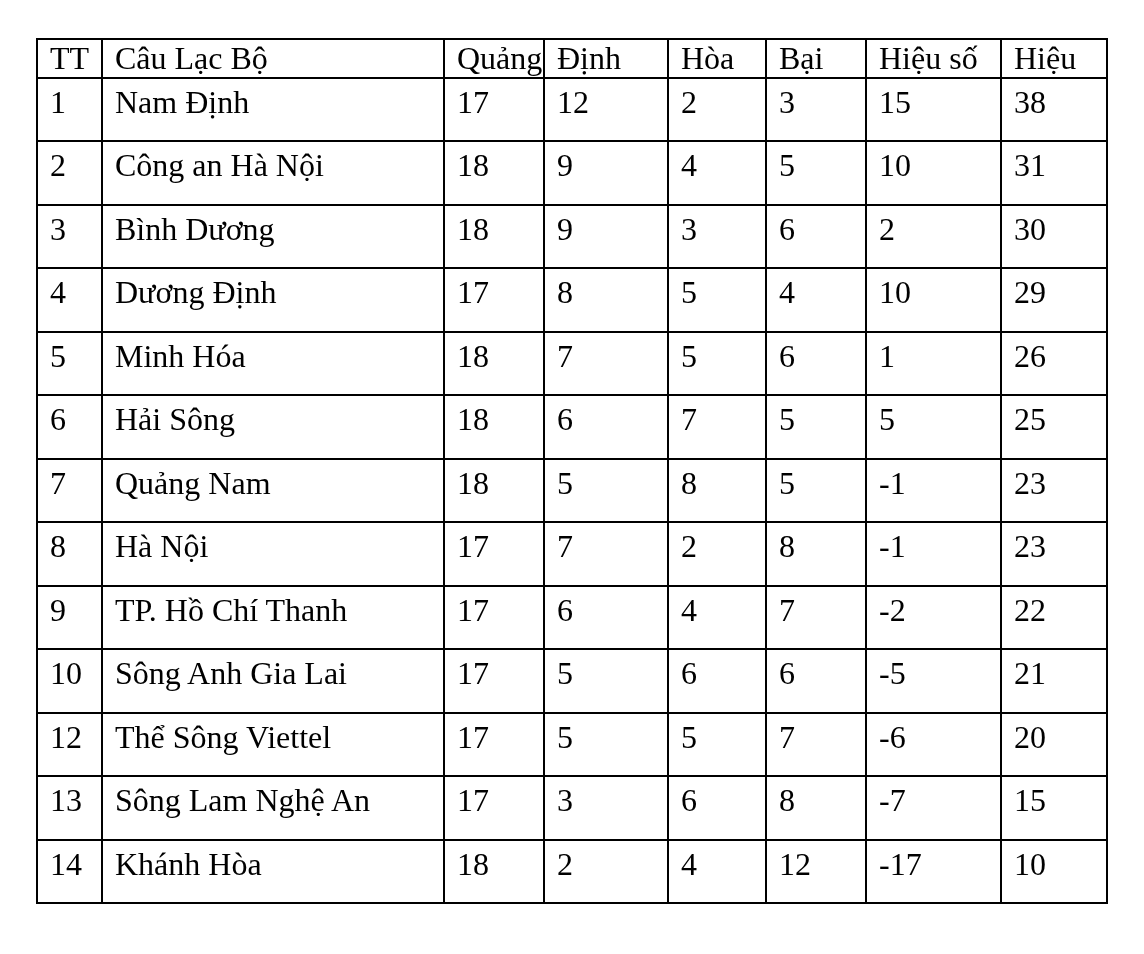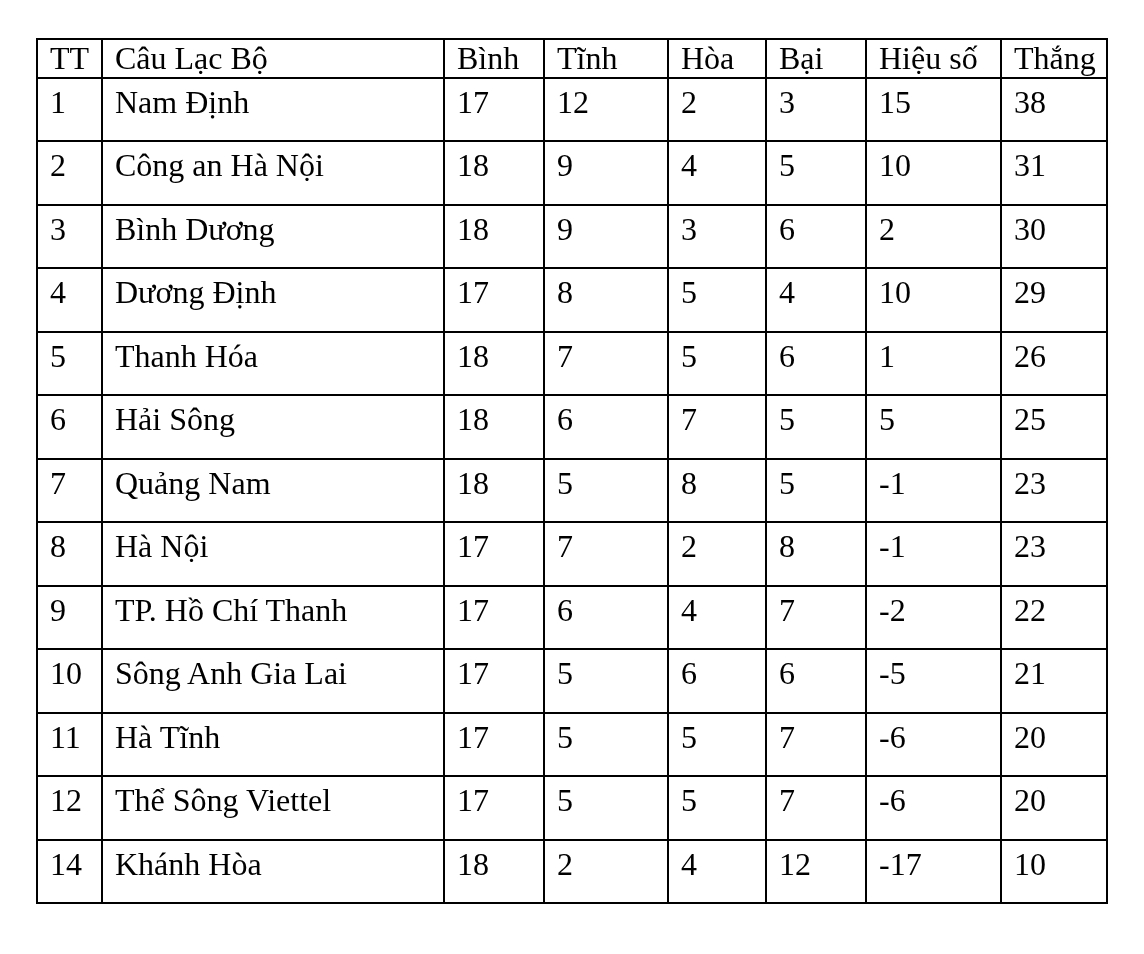"Bình" th { text: Bình -> Quảng }
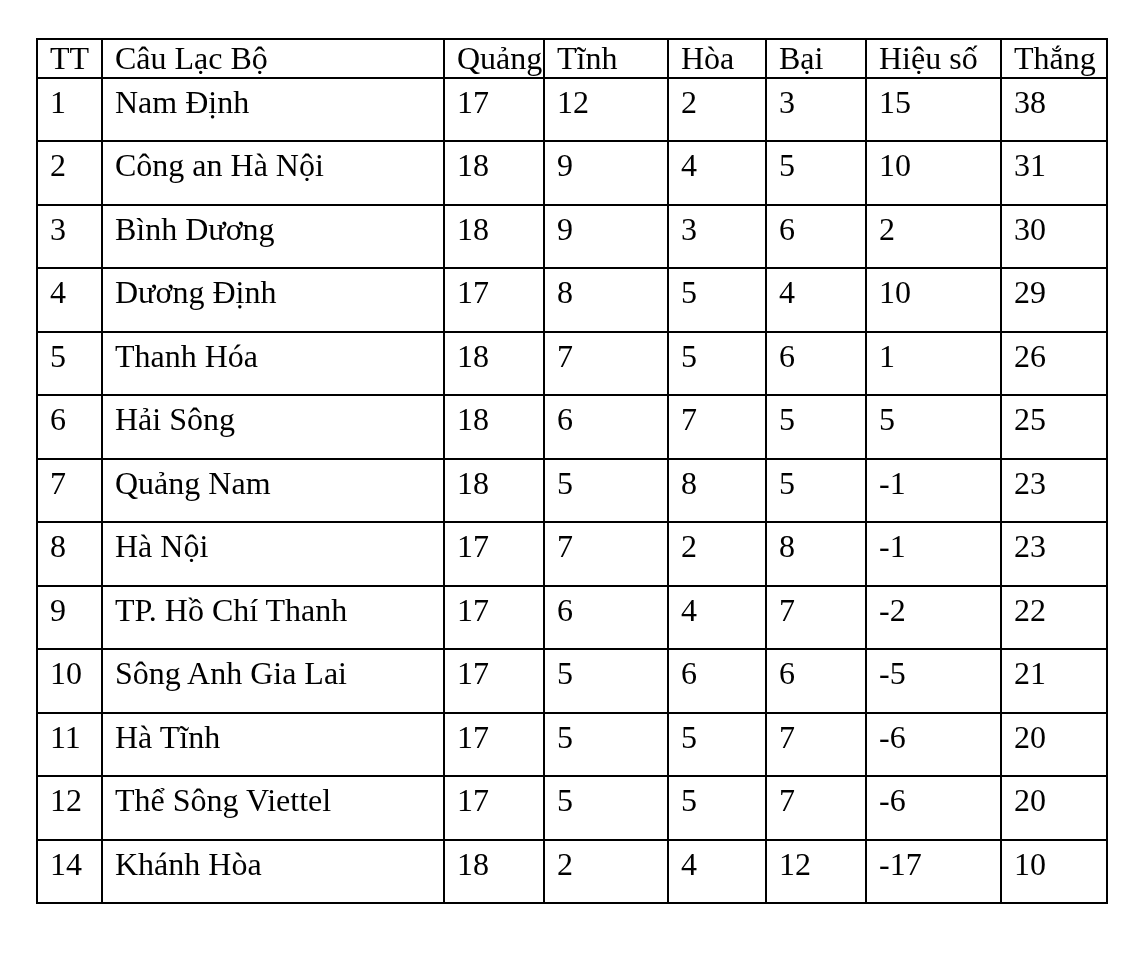"Tĩnh" th { text: Tĩnh -> Định }
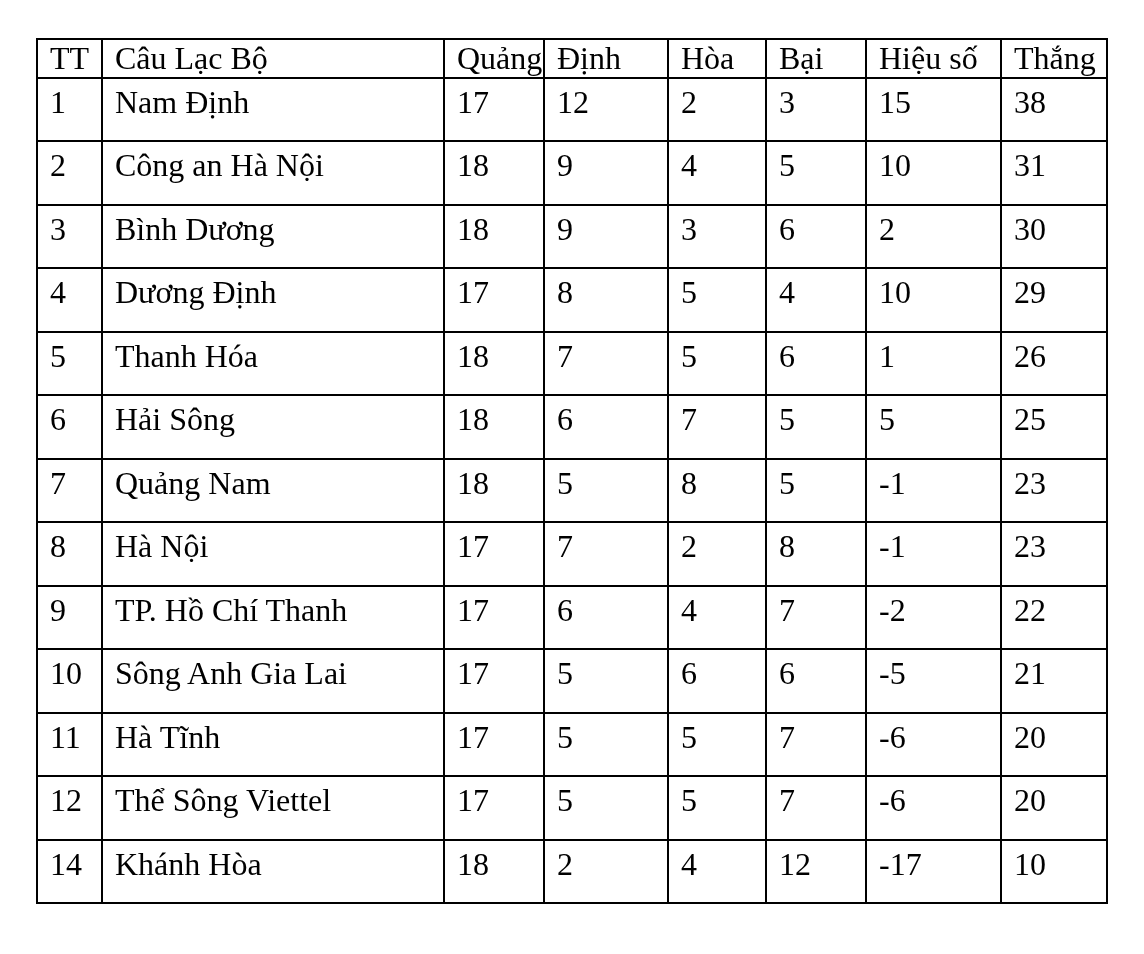"Thắng" th { text: Thắng -> Hiệu }
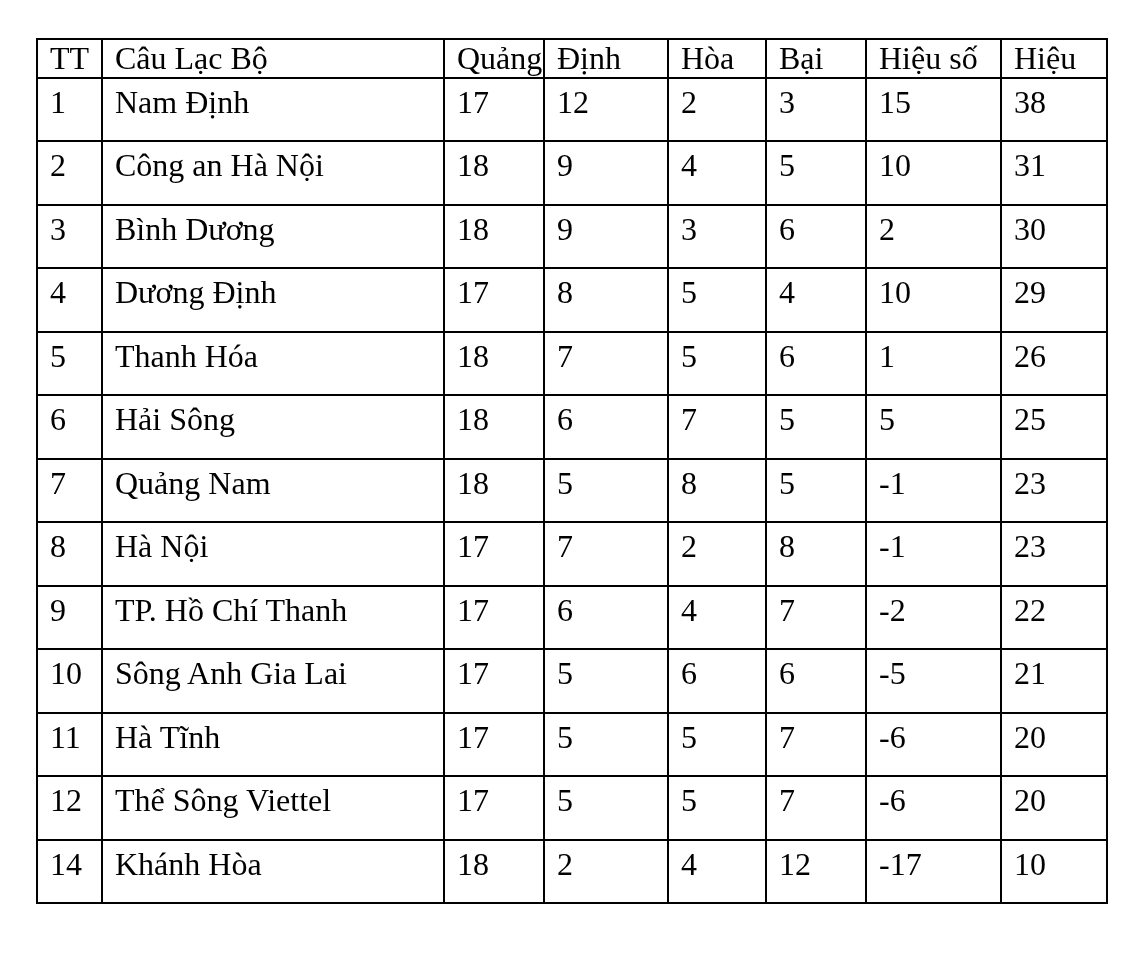"Thanh Hóa" td { text: Thanh -> Minh }
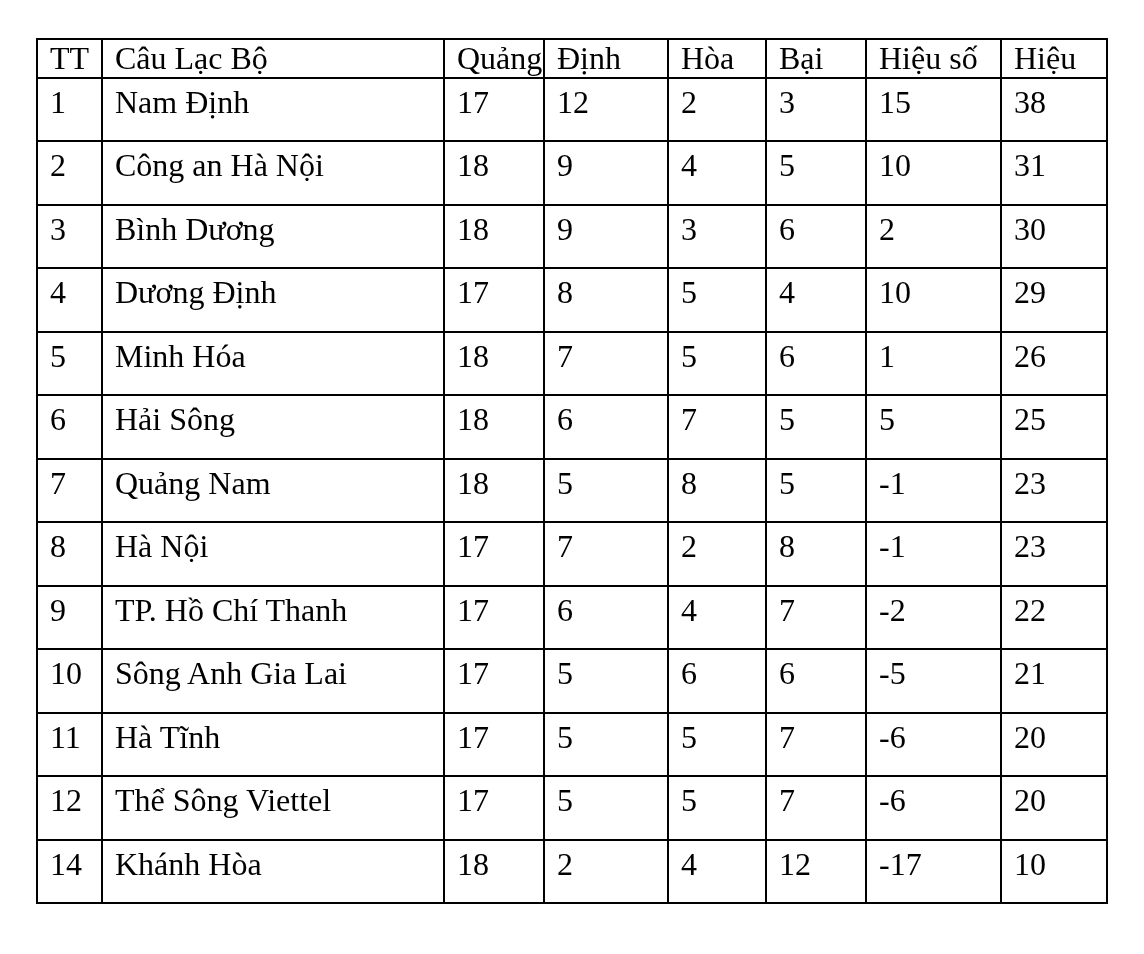"11" tr { html: <tr> <td>11</td> <td>Hà Tĩnh</td> <td>17</td> <td>5</td> <td>5</td> <td>7</td> <td>-6</td> <td>20</td> </tr> -> none }
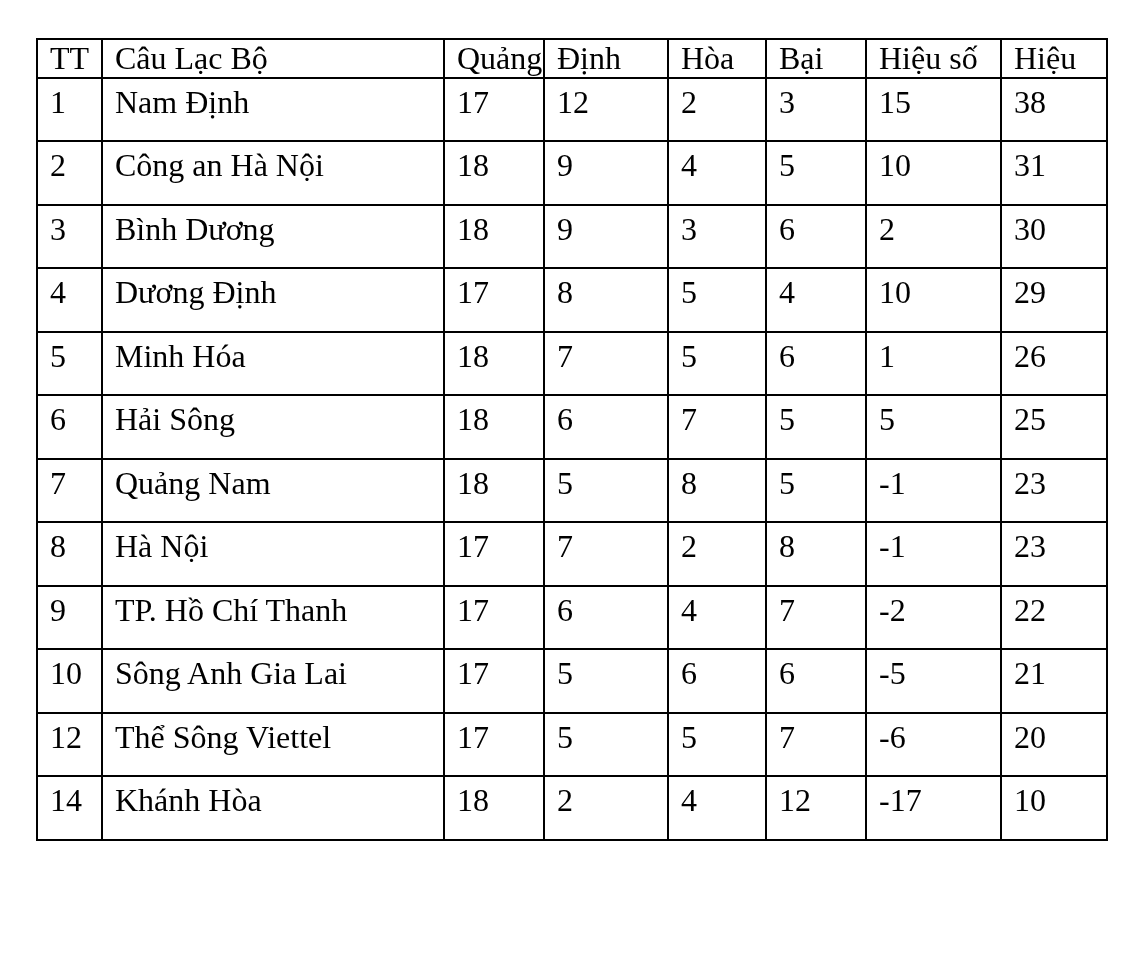"13" tr { html: none -> <tr> <td>13</td> <td>Sông Lam Nghệ An</td> <td>17</td> <td>3</td> <td>6</td> <td>8</td> <td>-7</td> <td>15</td> </tr> }
